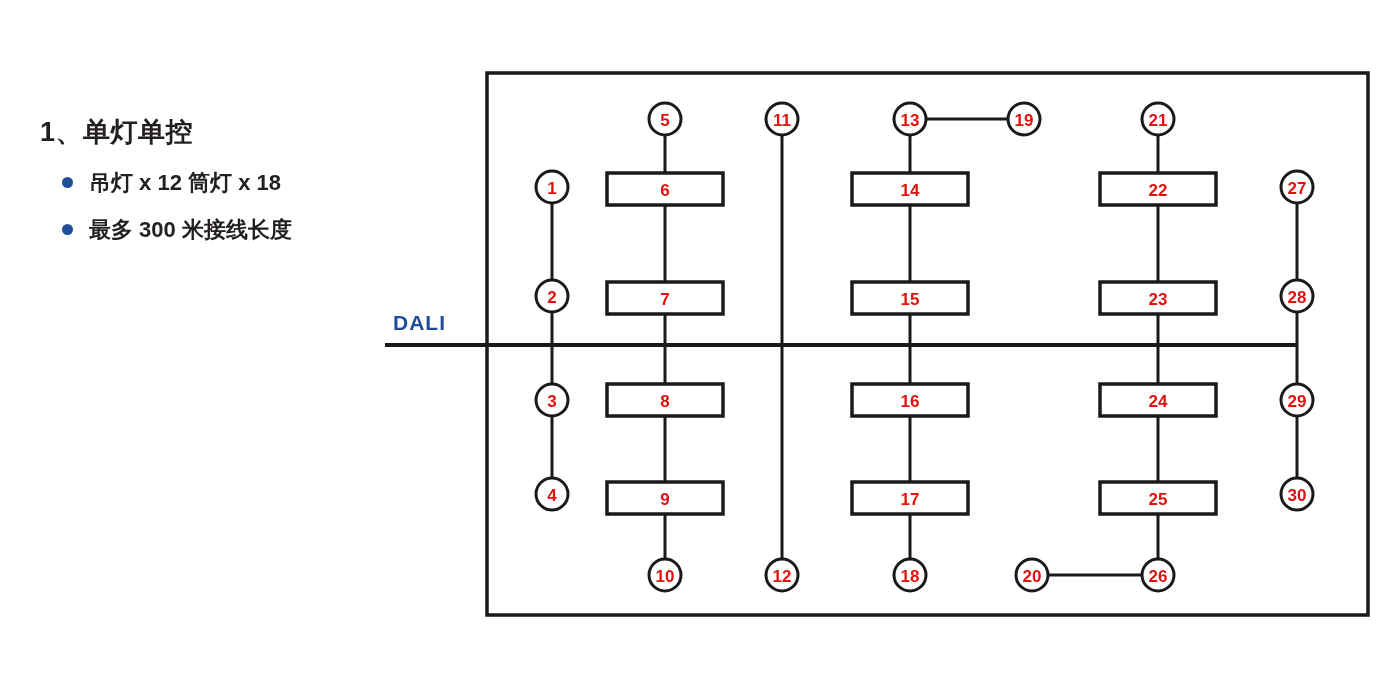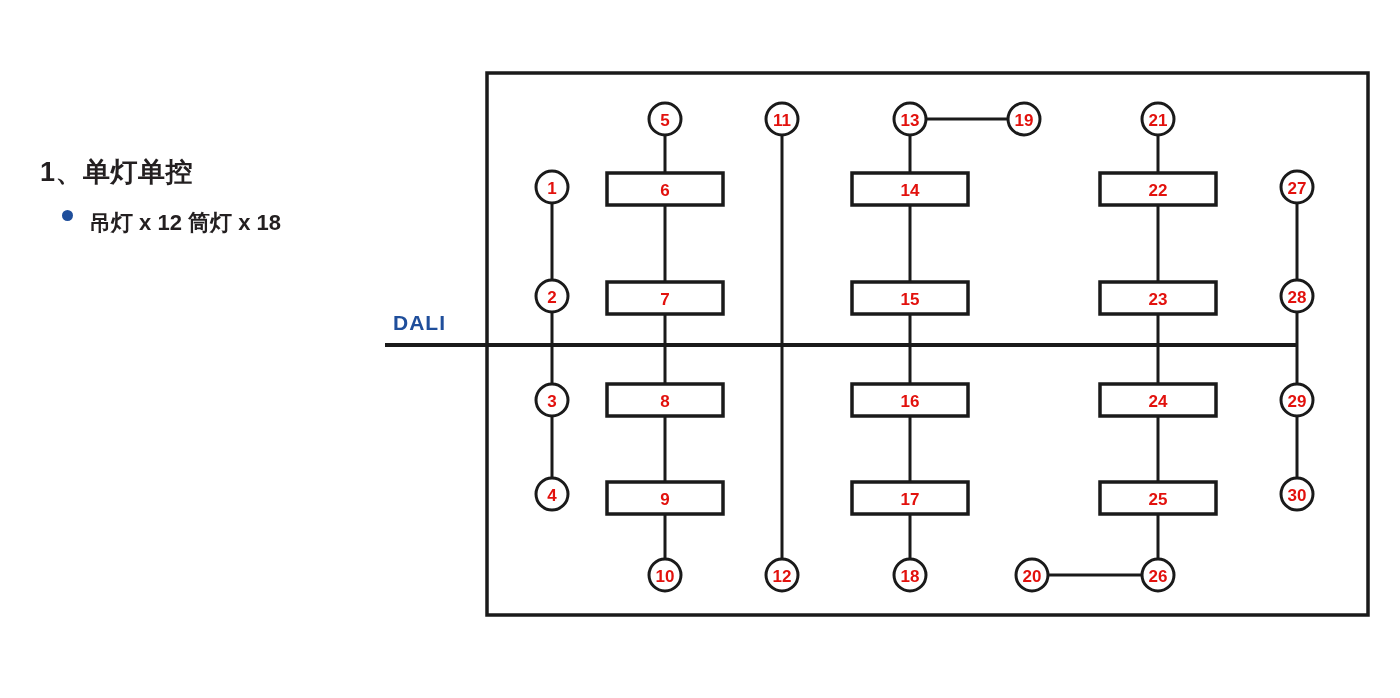"1、单灯单控" #legend-title { margin-top: 40px -> none }
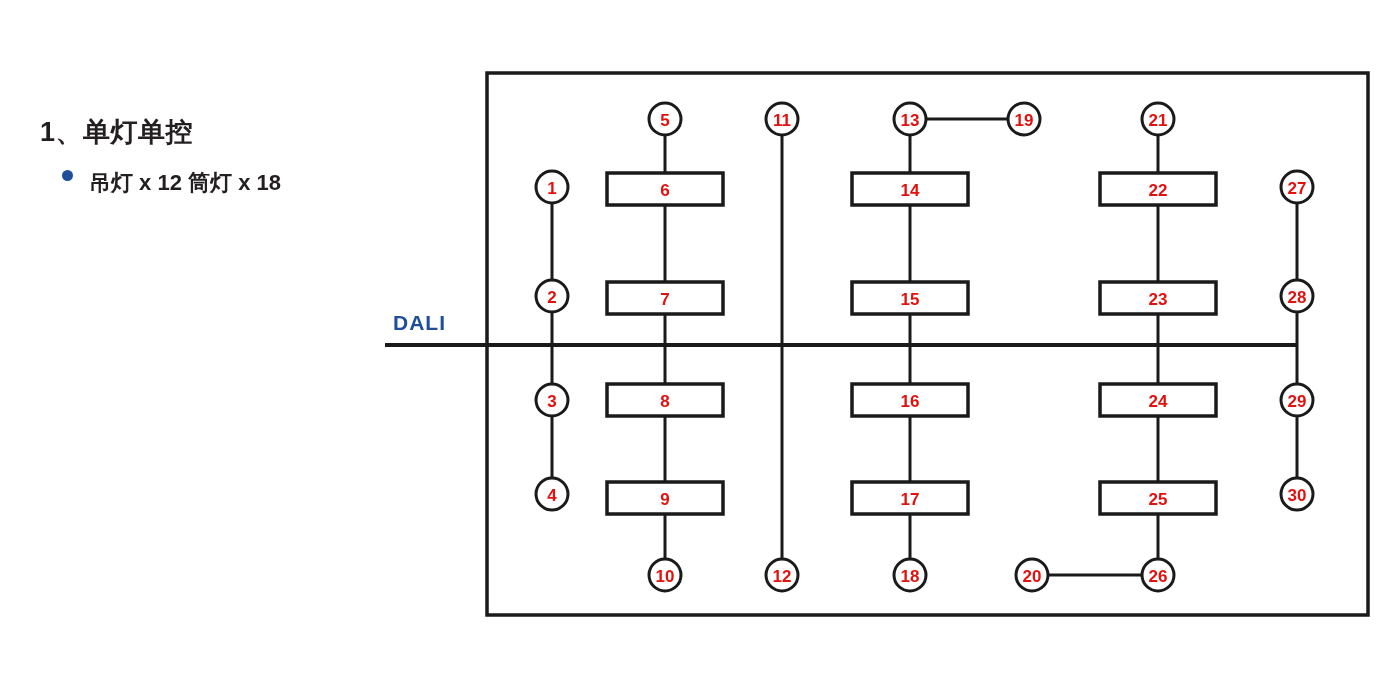"吊灯 x 12 筒灯 x" .bullet-row { align-items: flex-start -> center }
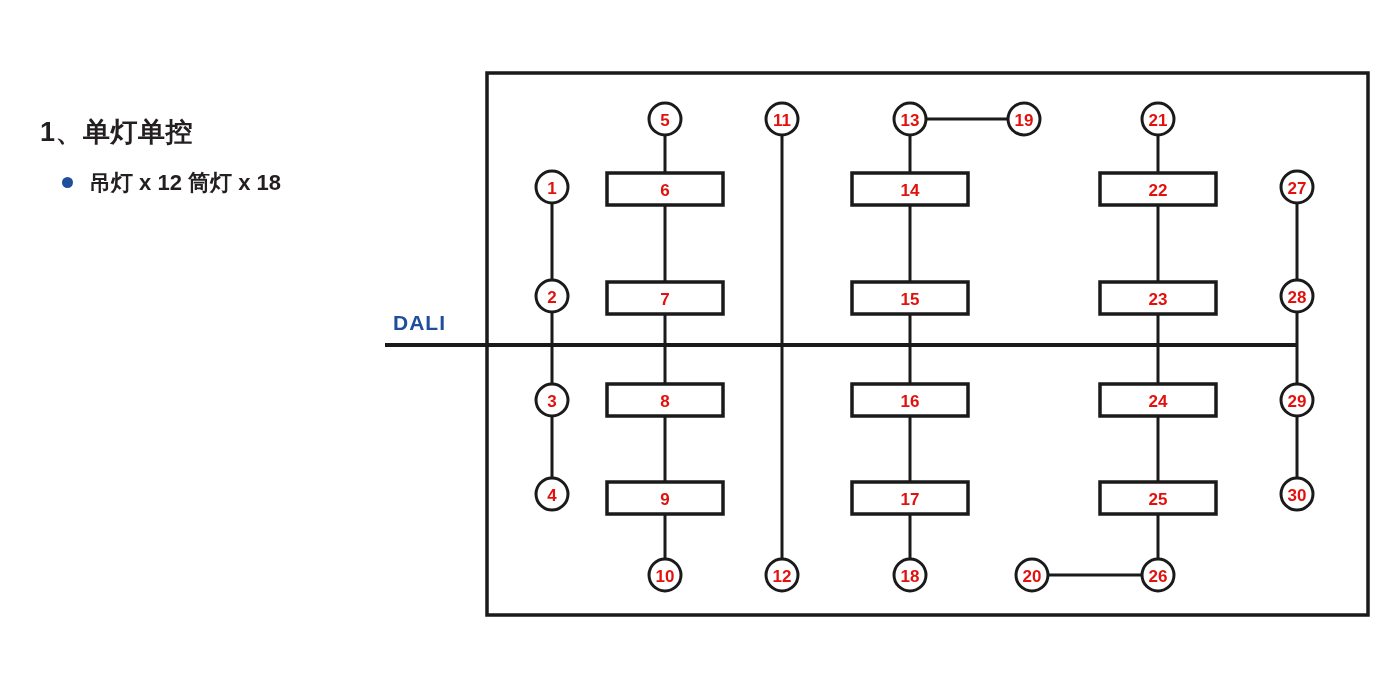"最多 300 米接线长度" div.bullet-row { html: none -> <div> <span></span> <span>最多 300 米接线长度</span> </div> }
